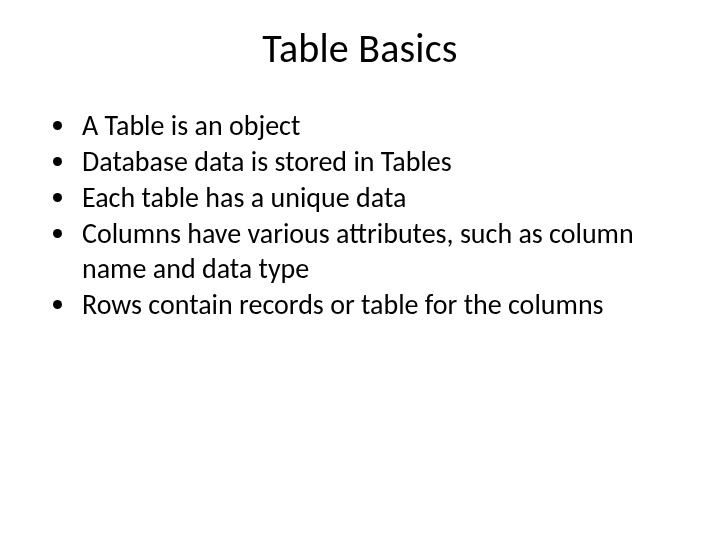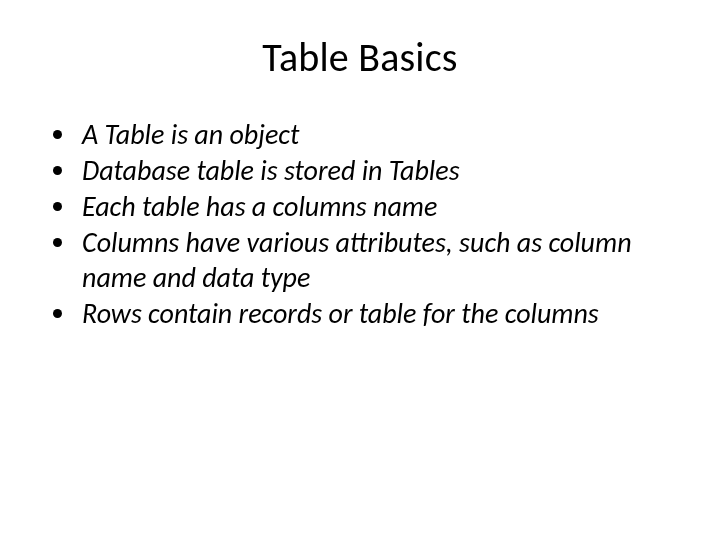"Table Basics" .slide { padding: 33px 50px 40px 50px -> 24px 50px 40px 50px }
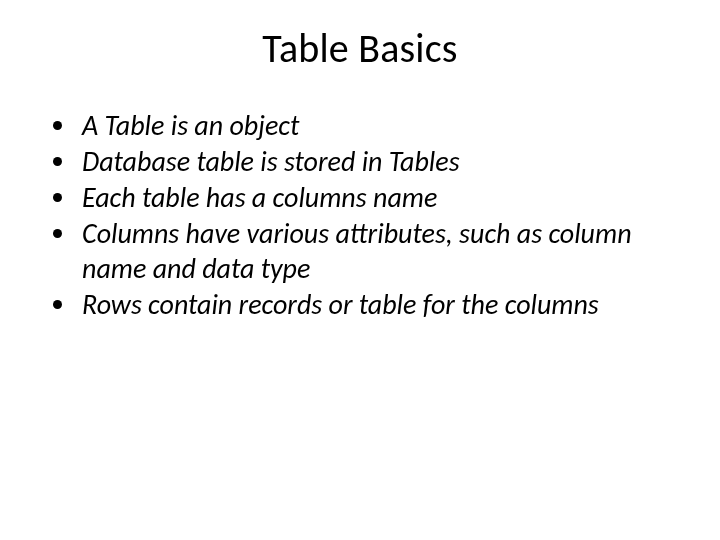"A Table is an object" ul.body { font-style: italic -> none }
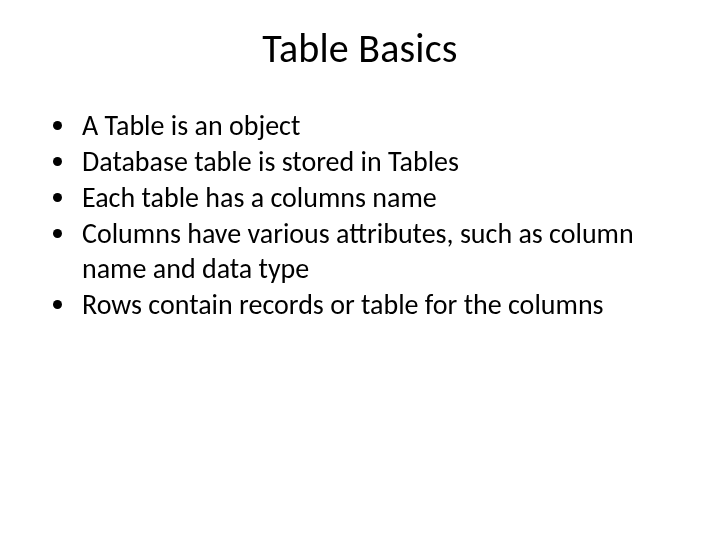"Database table is stored in" li { text: table -> data }
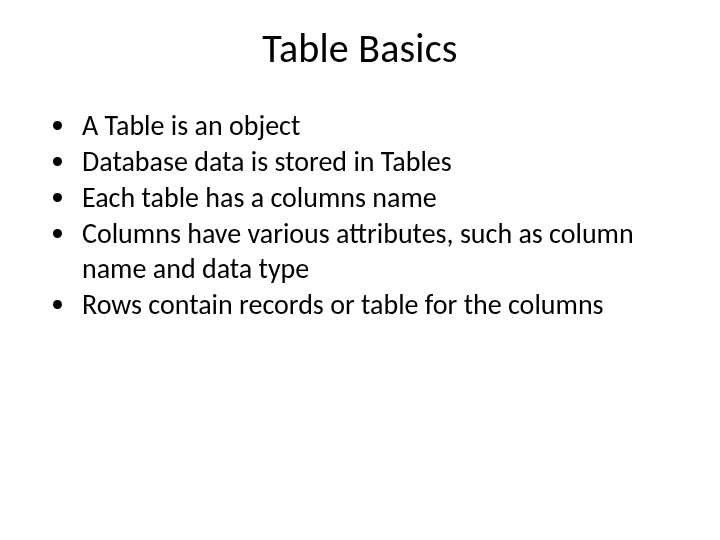"Each table has a columns" li { text: columns name -> unique data }
